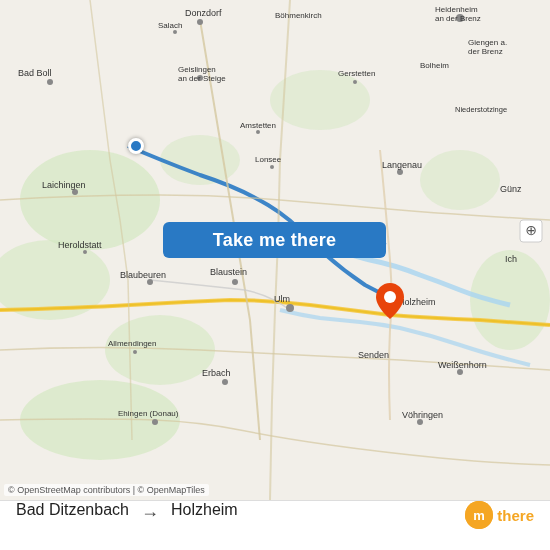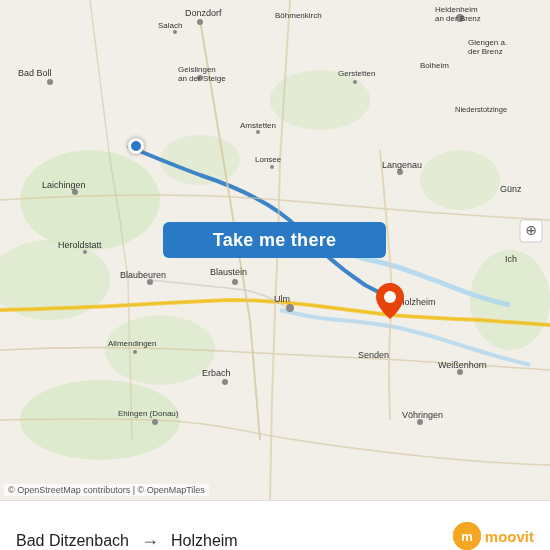"Bad Ditzenbach" #bottom-bar { align-items: flex-end -> flex-start }
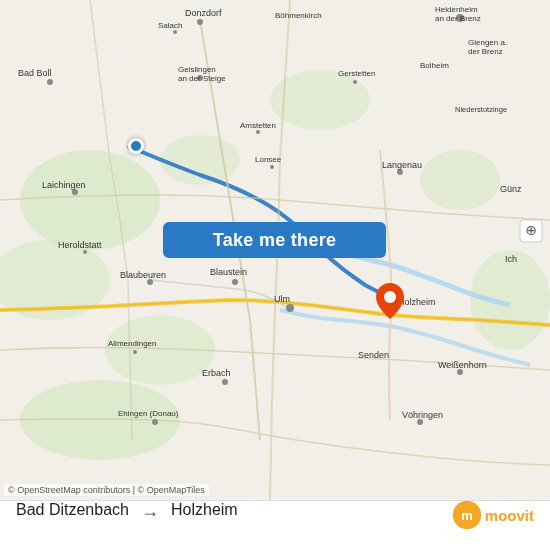"moovit" span { text: moovit -> there }
